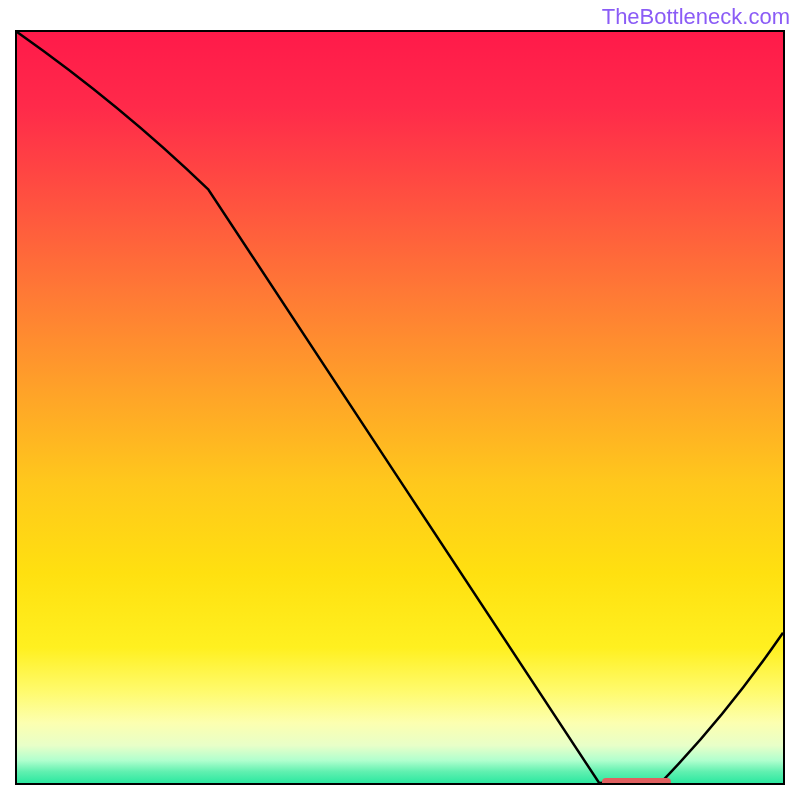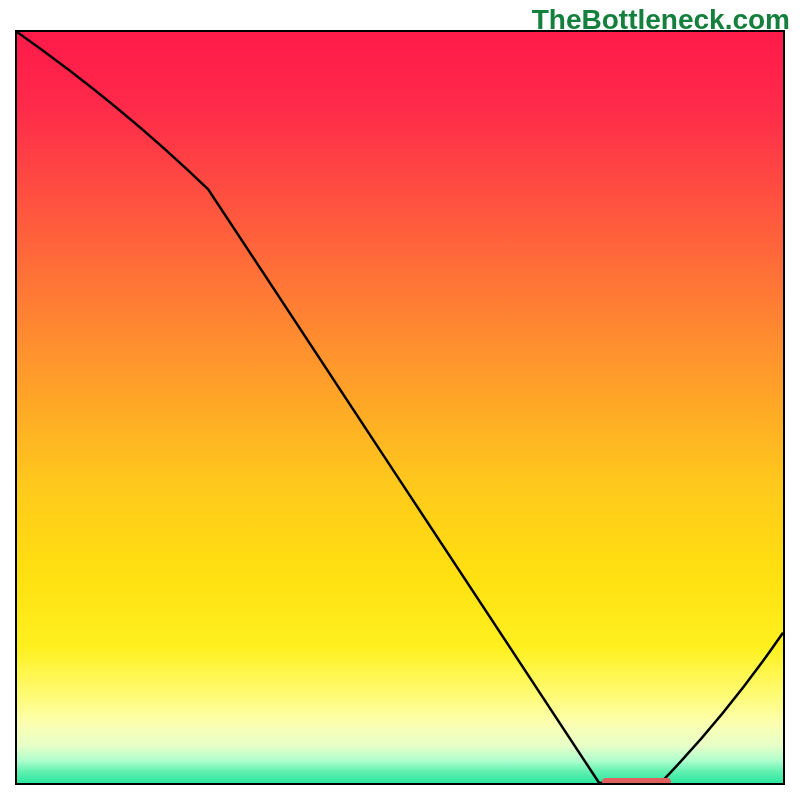"TheBottleneck.com" .watermark { color: #15803d -> #8b5cf6; font-size: 28px -> 22px; font-weight: 700 -> 400 }
